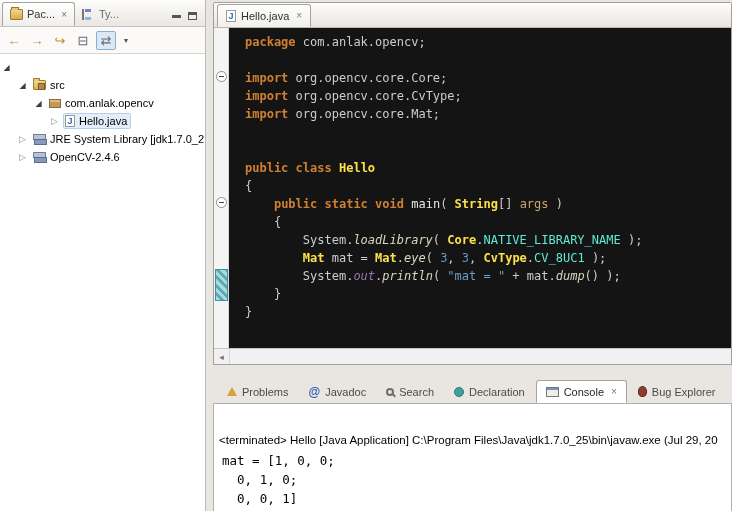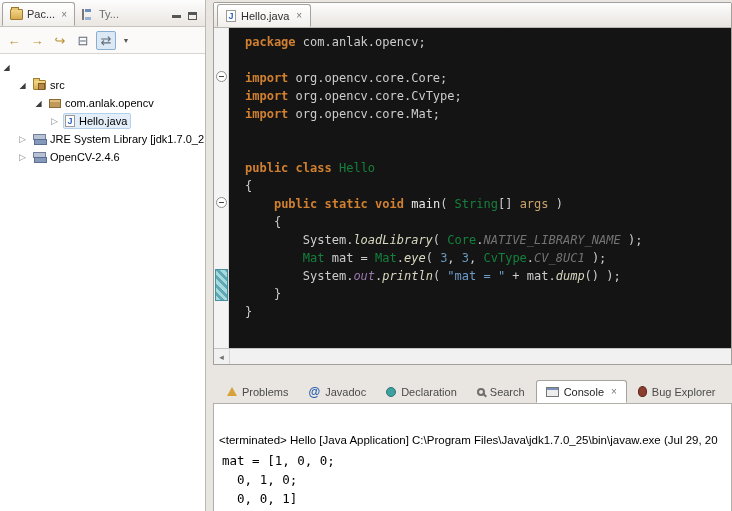"Hello" .tk-type { color: #15803d -> #fde047; font-weight: none -> bold }
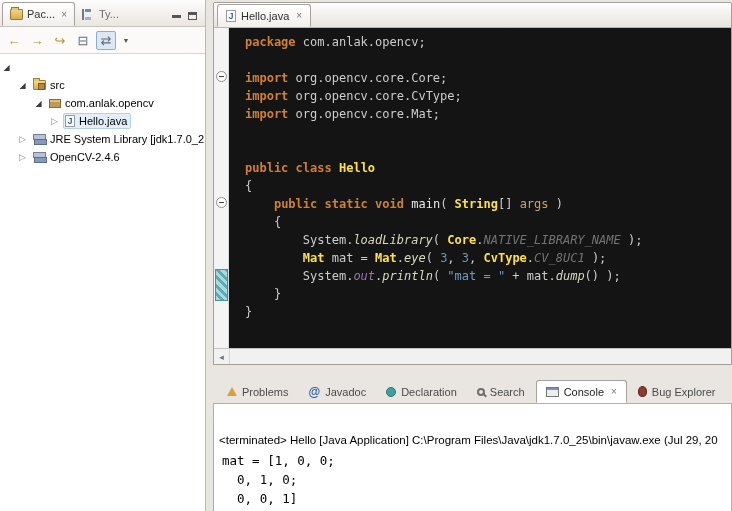"NATIVE_LIBRARY_NAME" .tk-const { color: #737373 -> #5eead4; font-style: italic -> none }
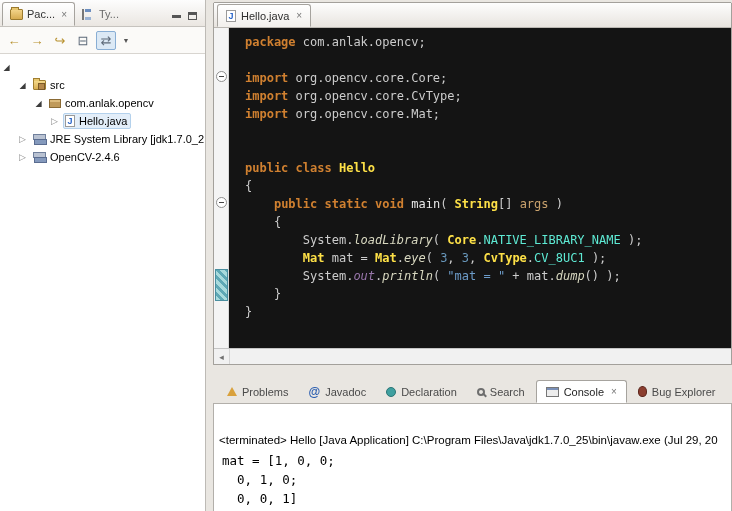"Declaration" div.btab { order: before "Search" -> after "Search" }
